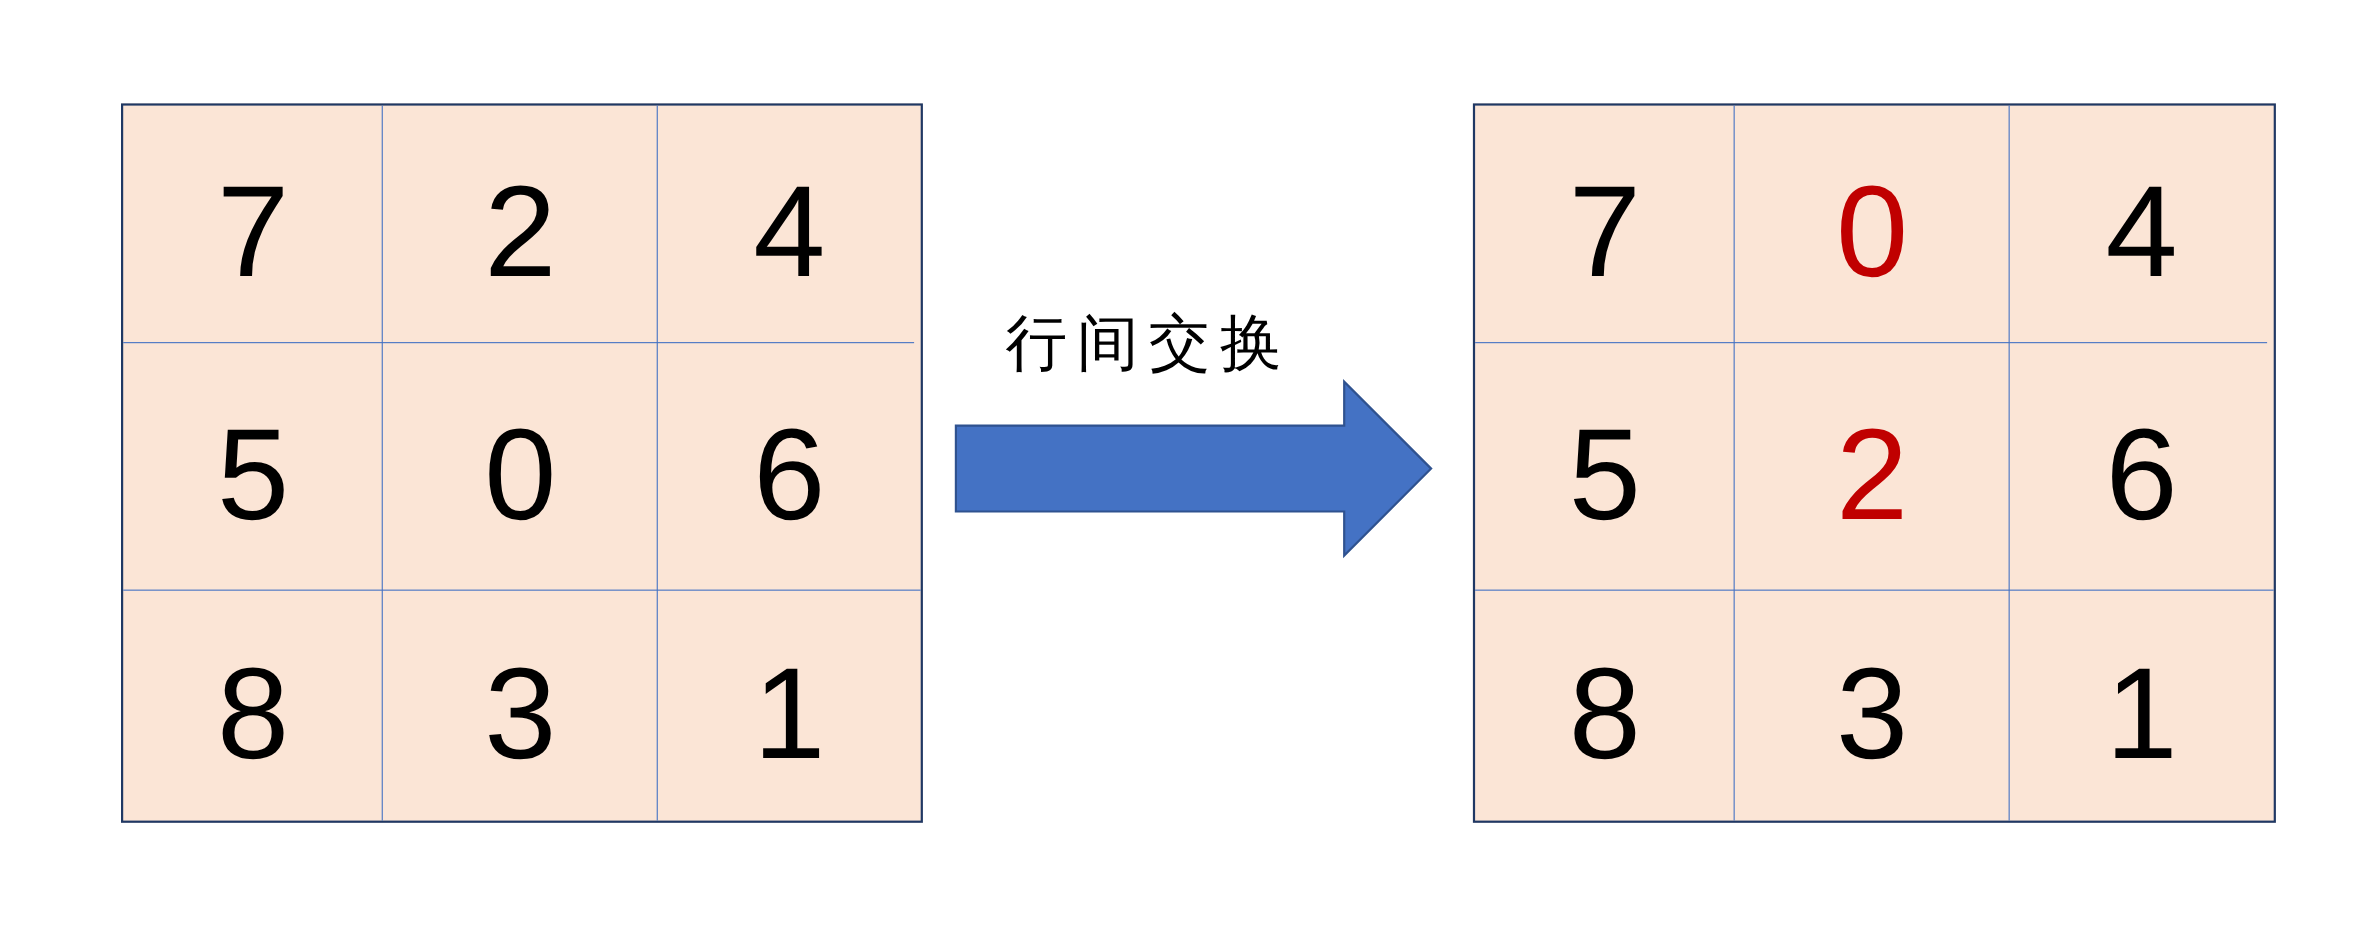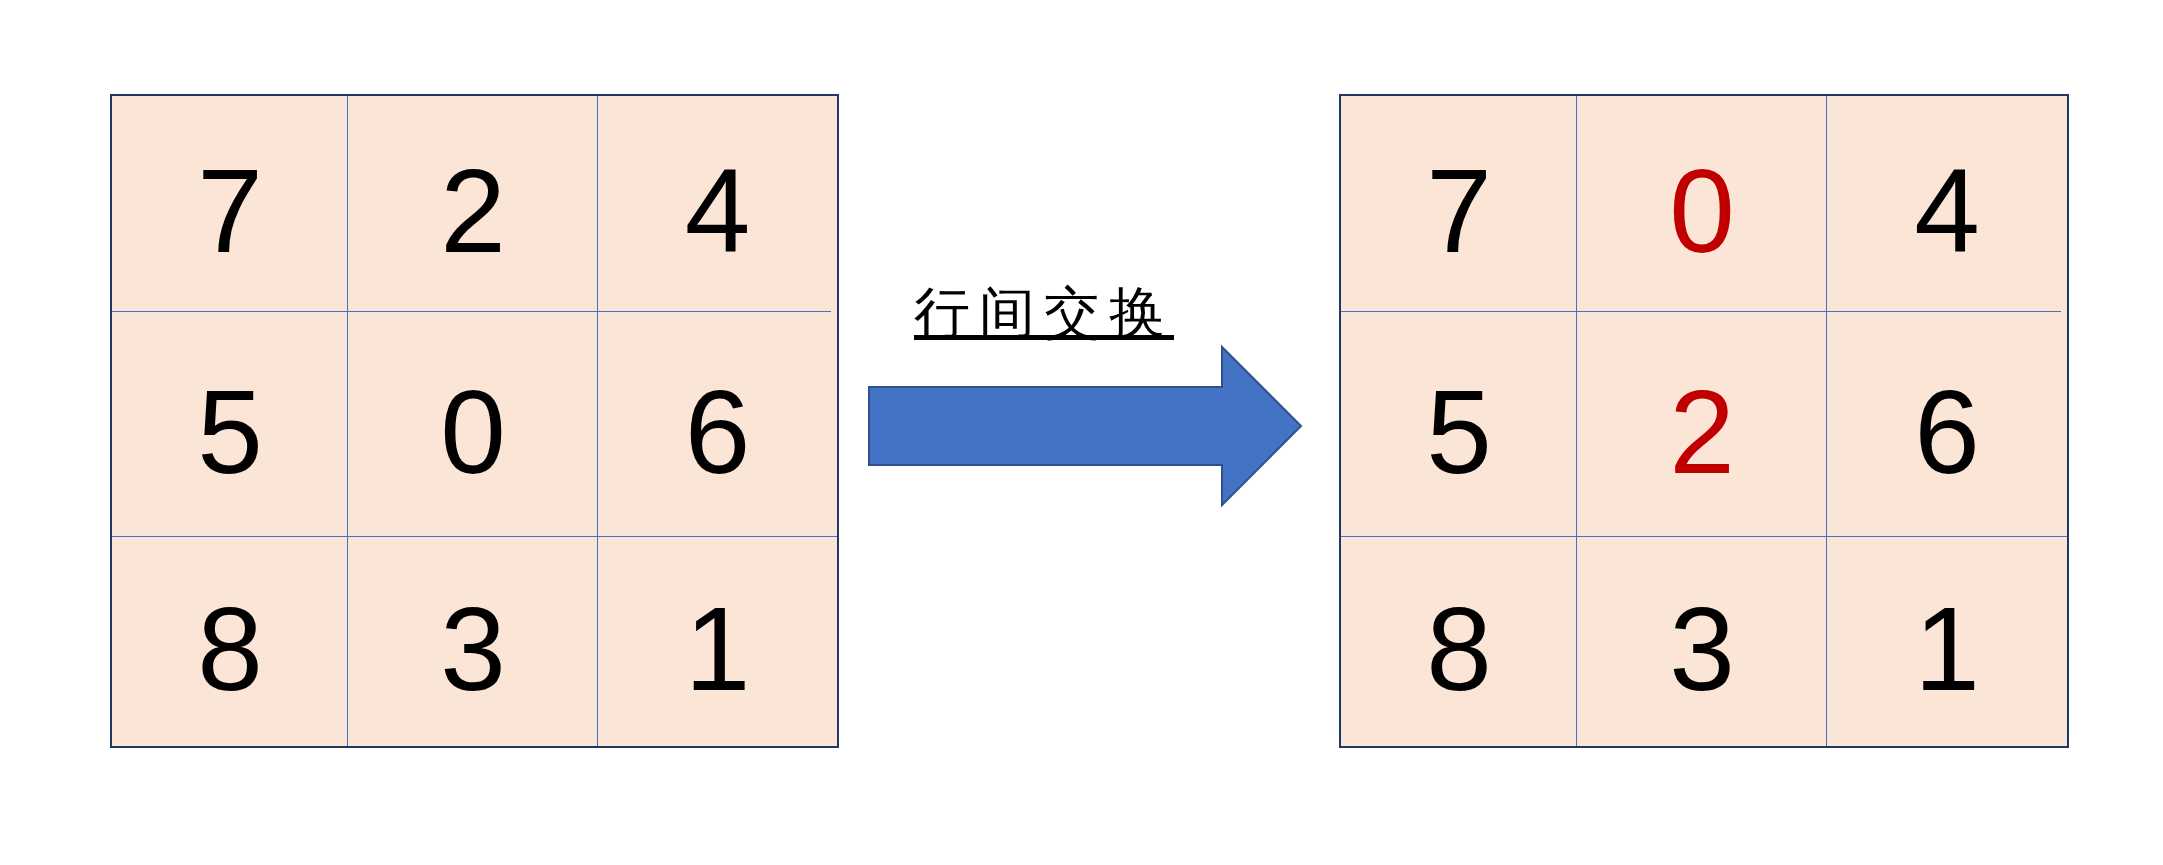"行间交换" .label { text-decoration: underline -> none }
